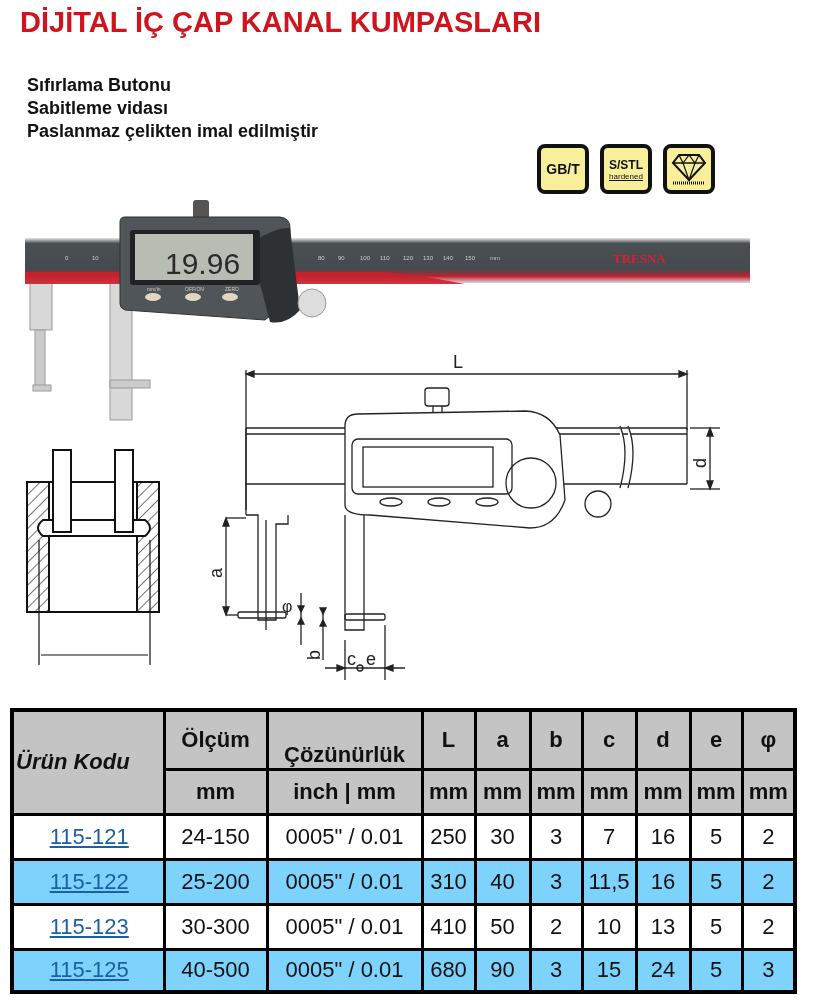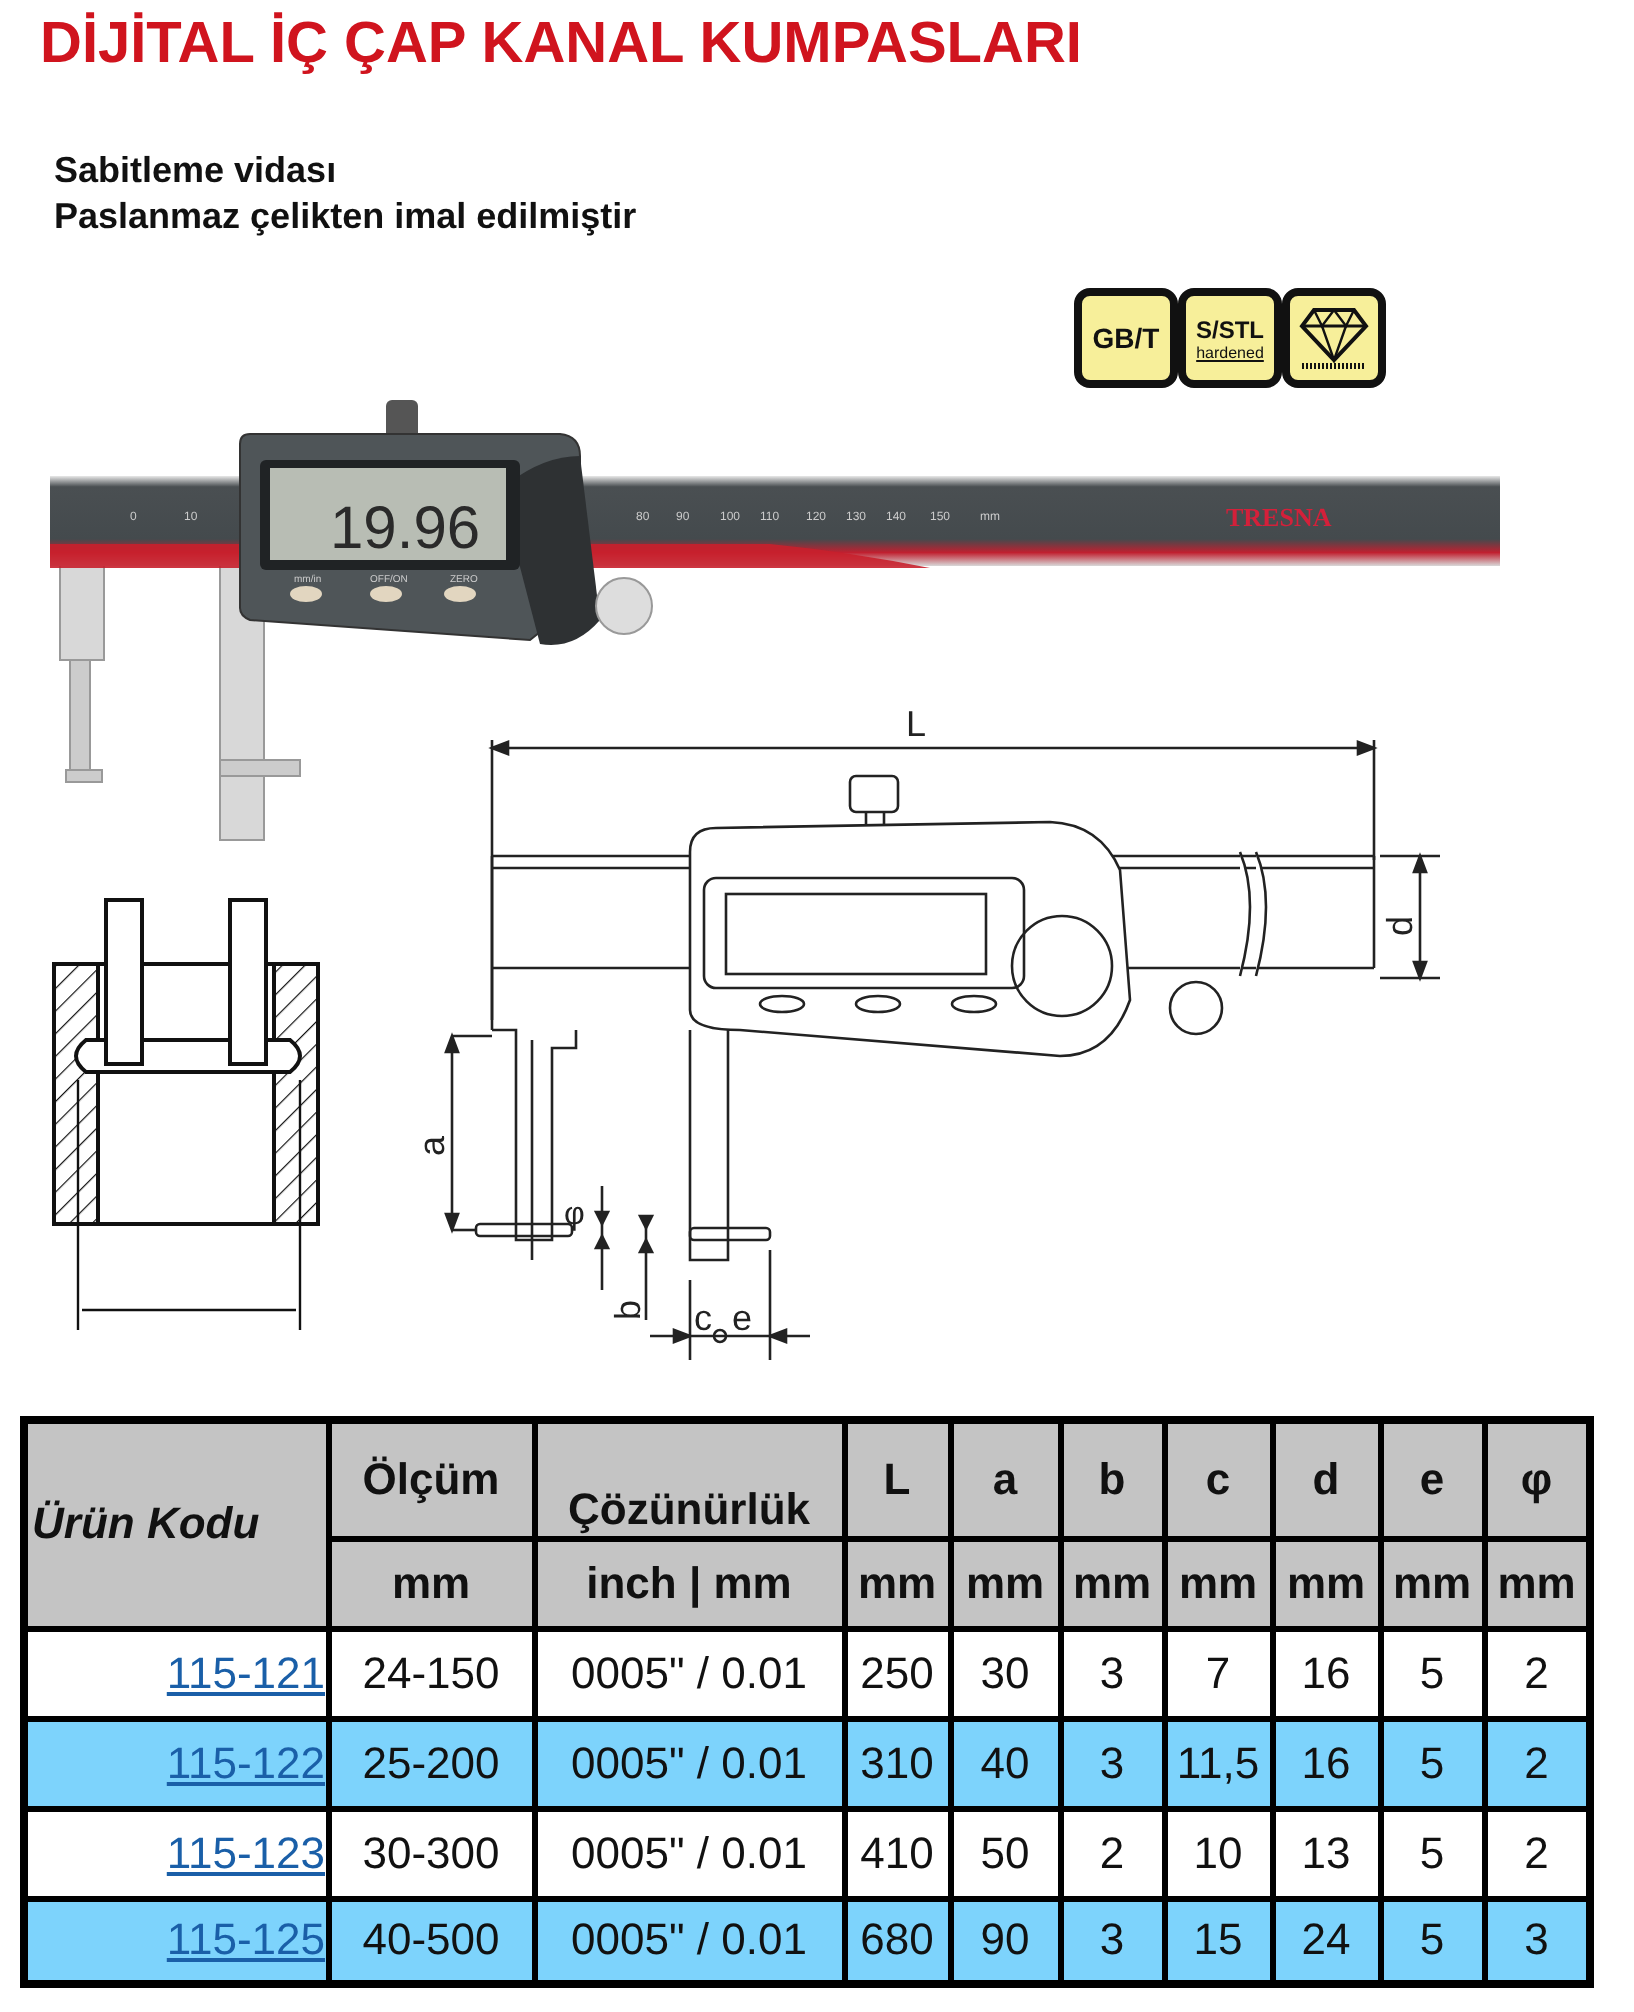"Sıfırlama Butonu" div { html: none -> <div>Sıfırlama Butonu</div> }
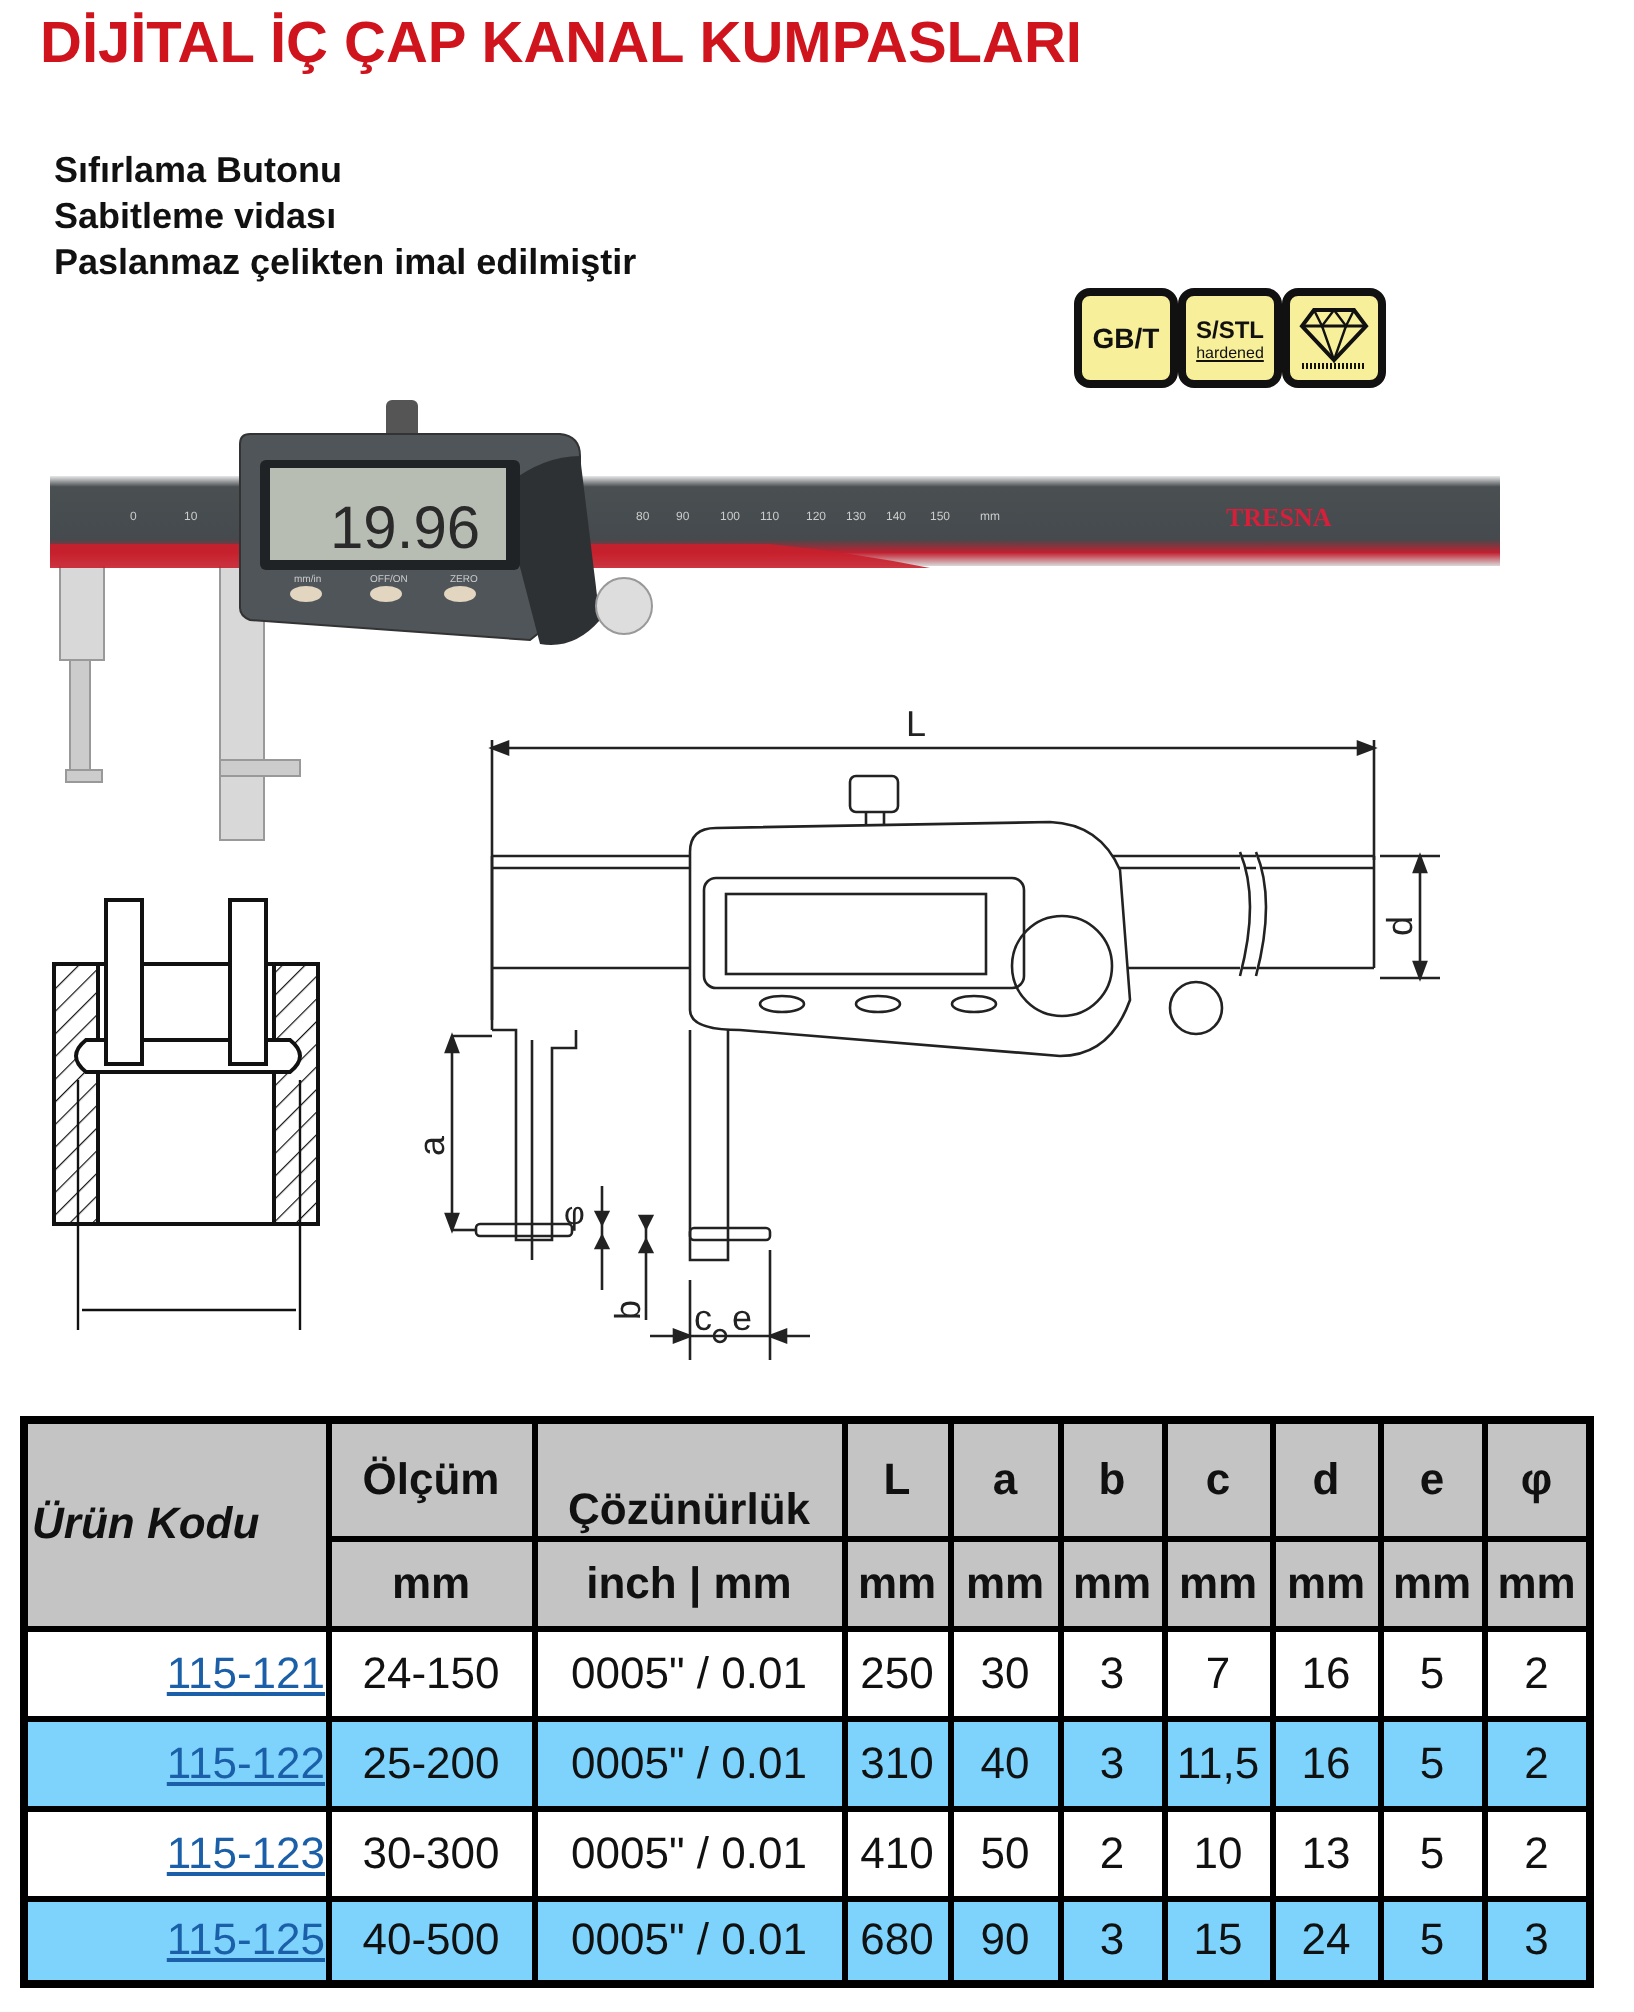"GB/T" .badges { gap: none -> 11px }
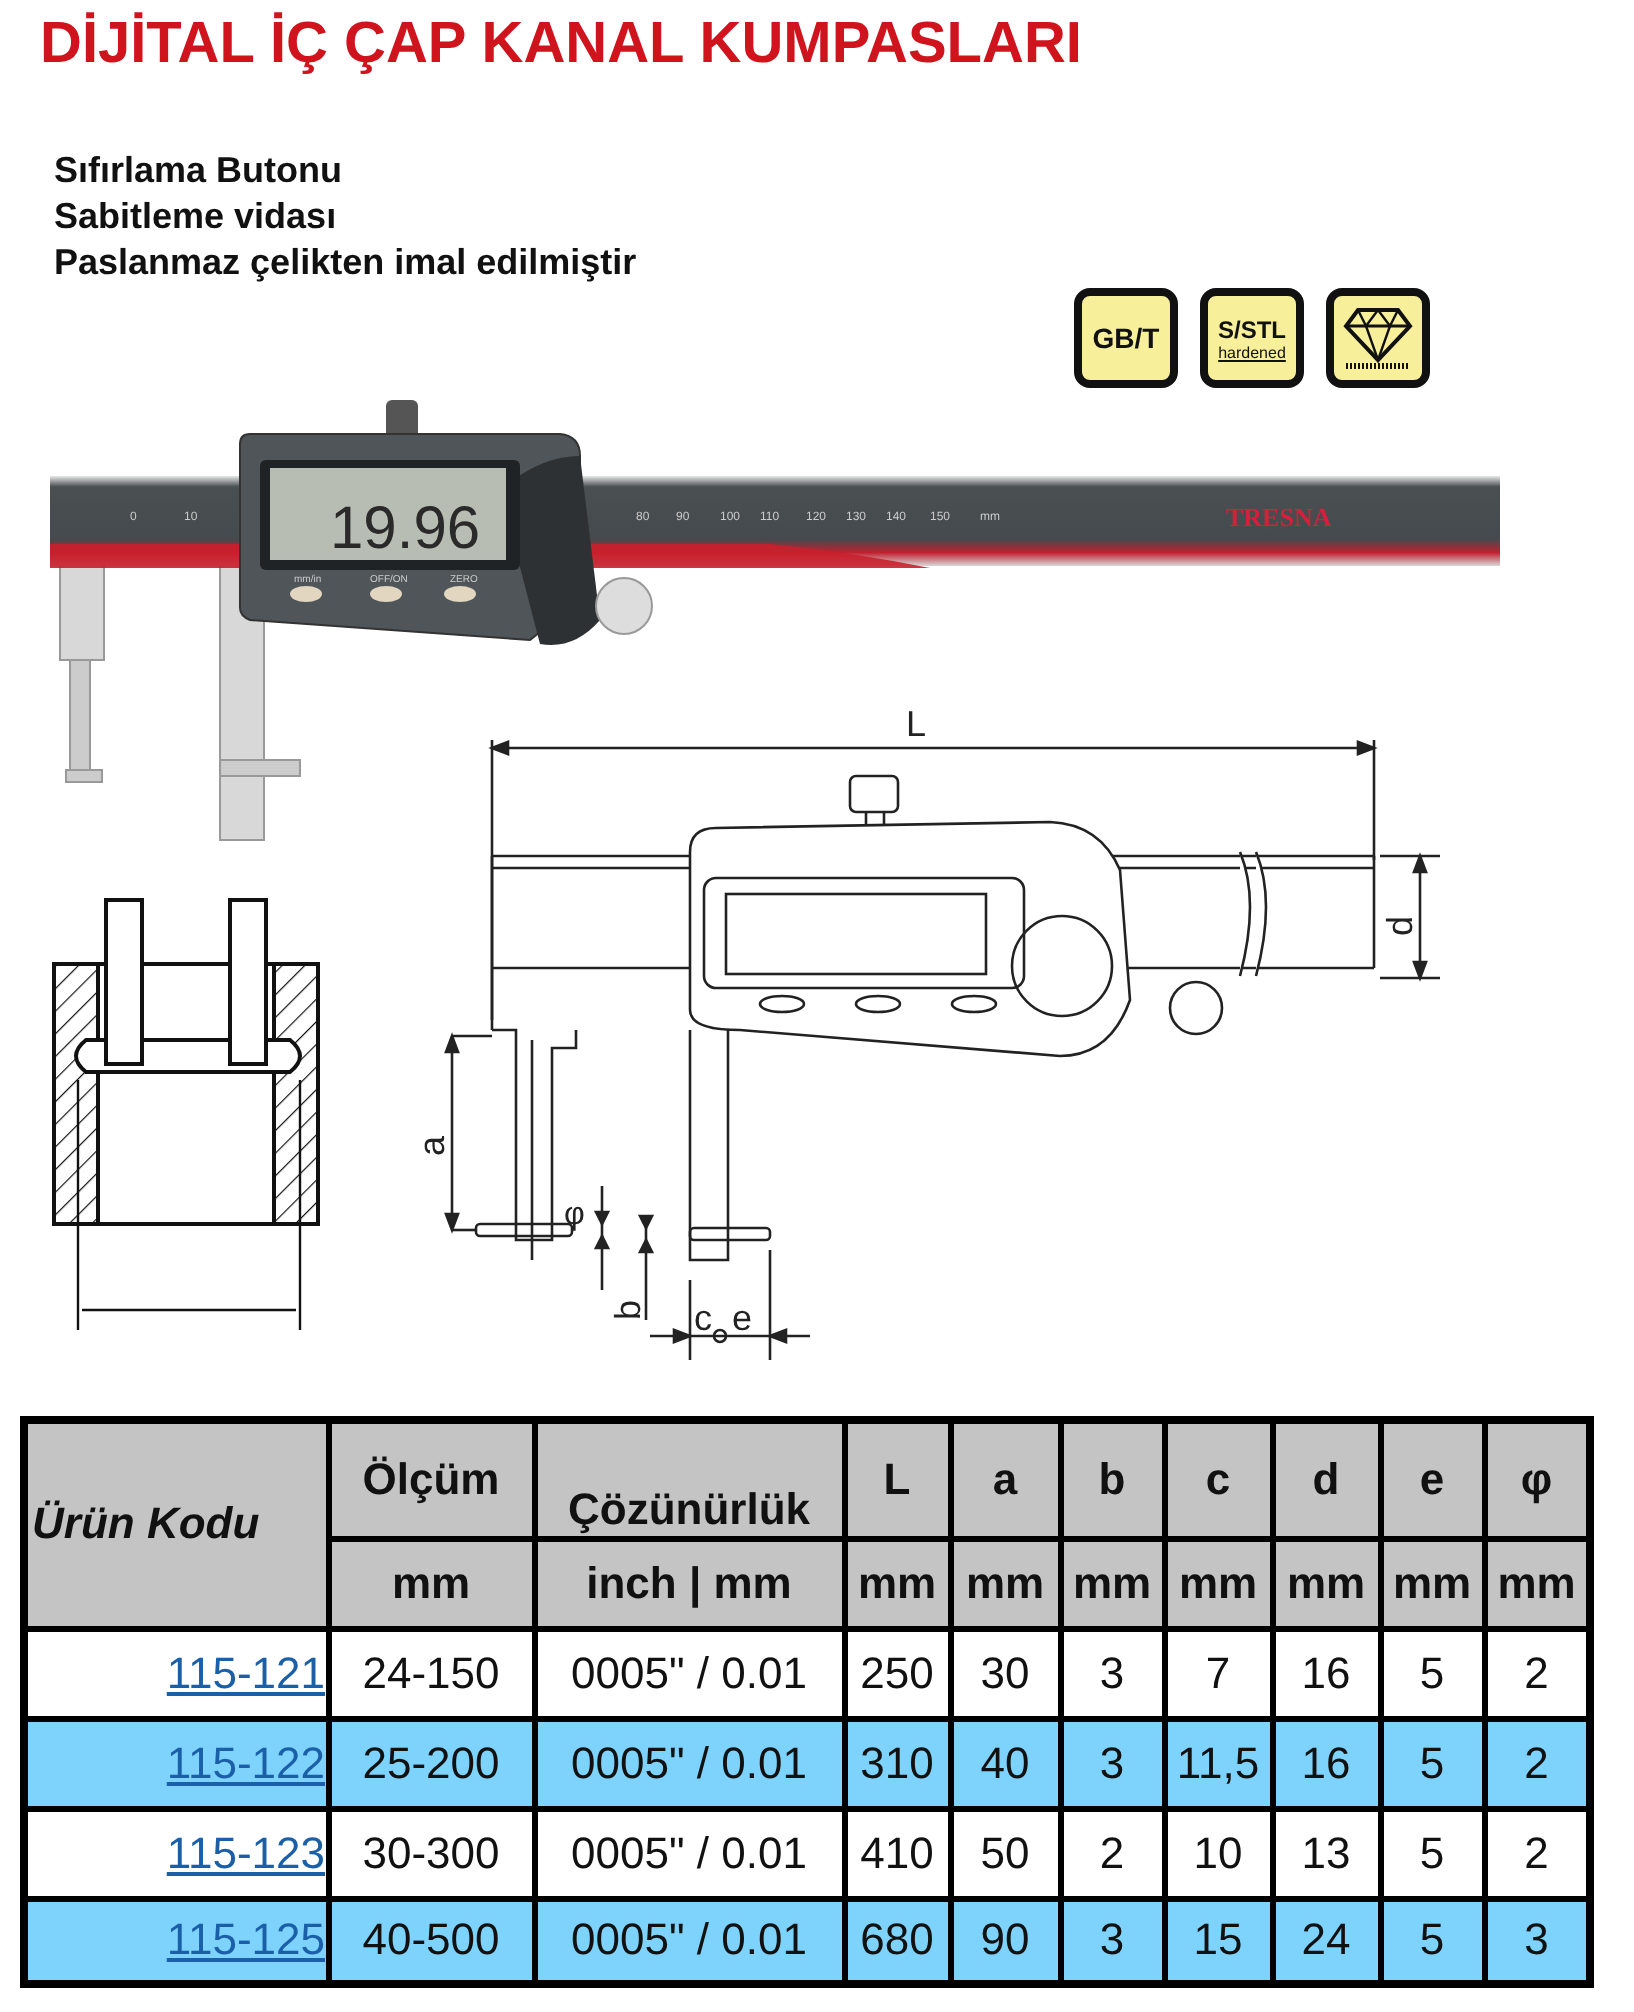"115-121" table.spec td.code { text-align: right -> center }
